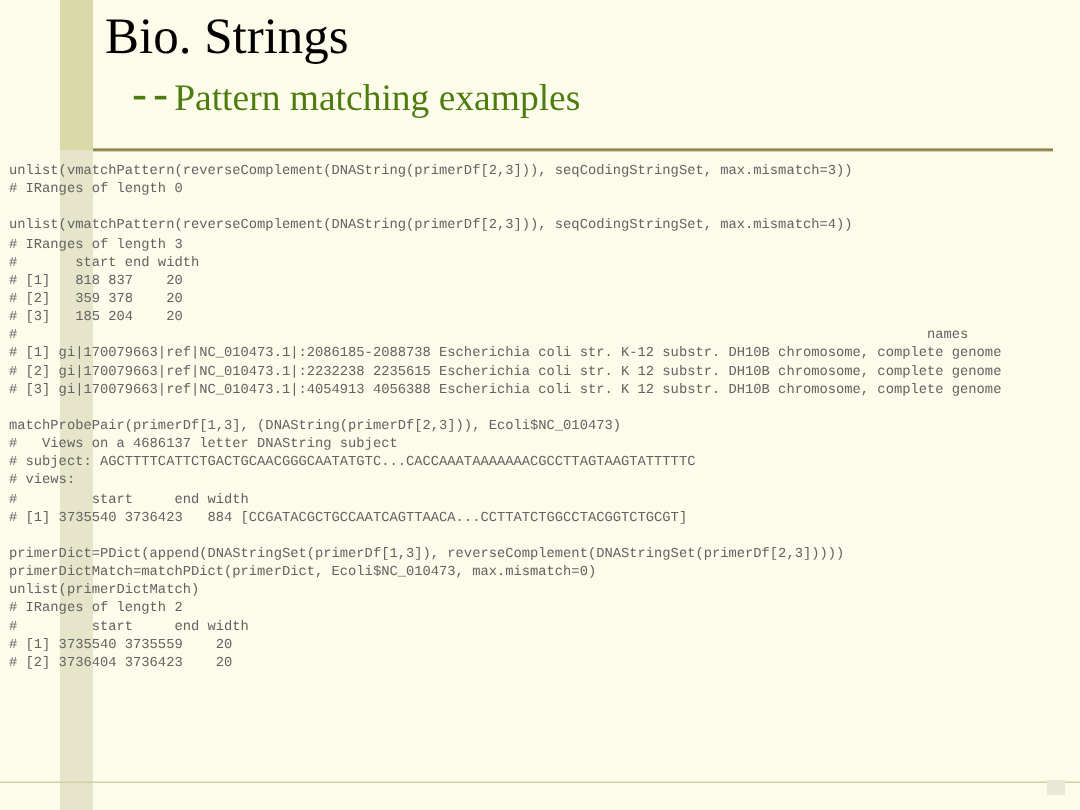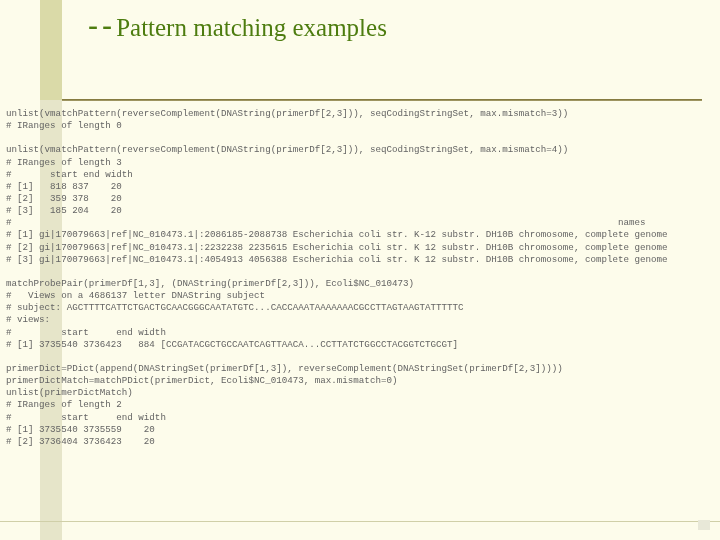"Bio. Strings" div.title { html: none -> <div>Bio. Strings</div> }
